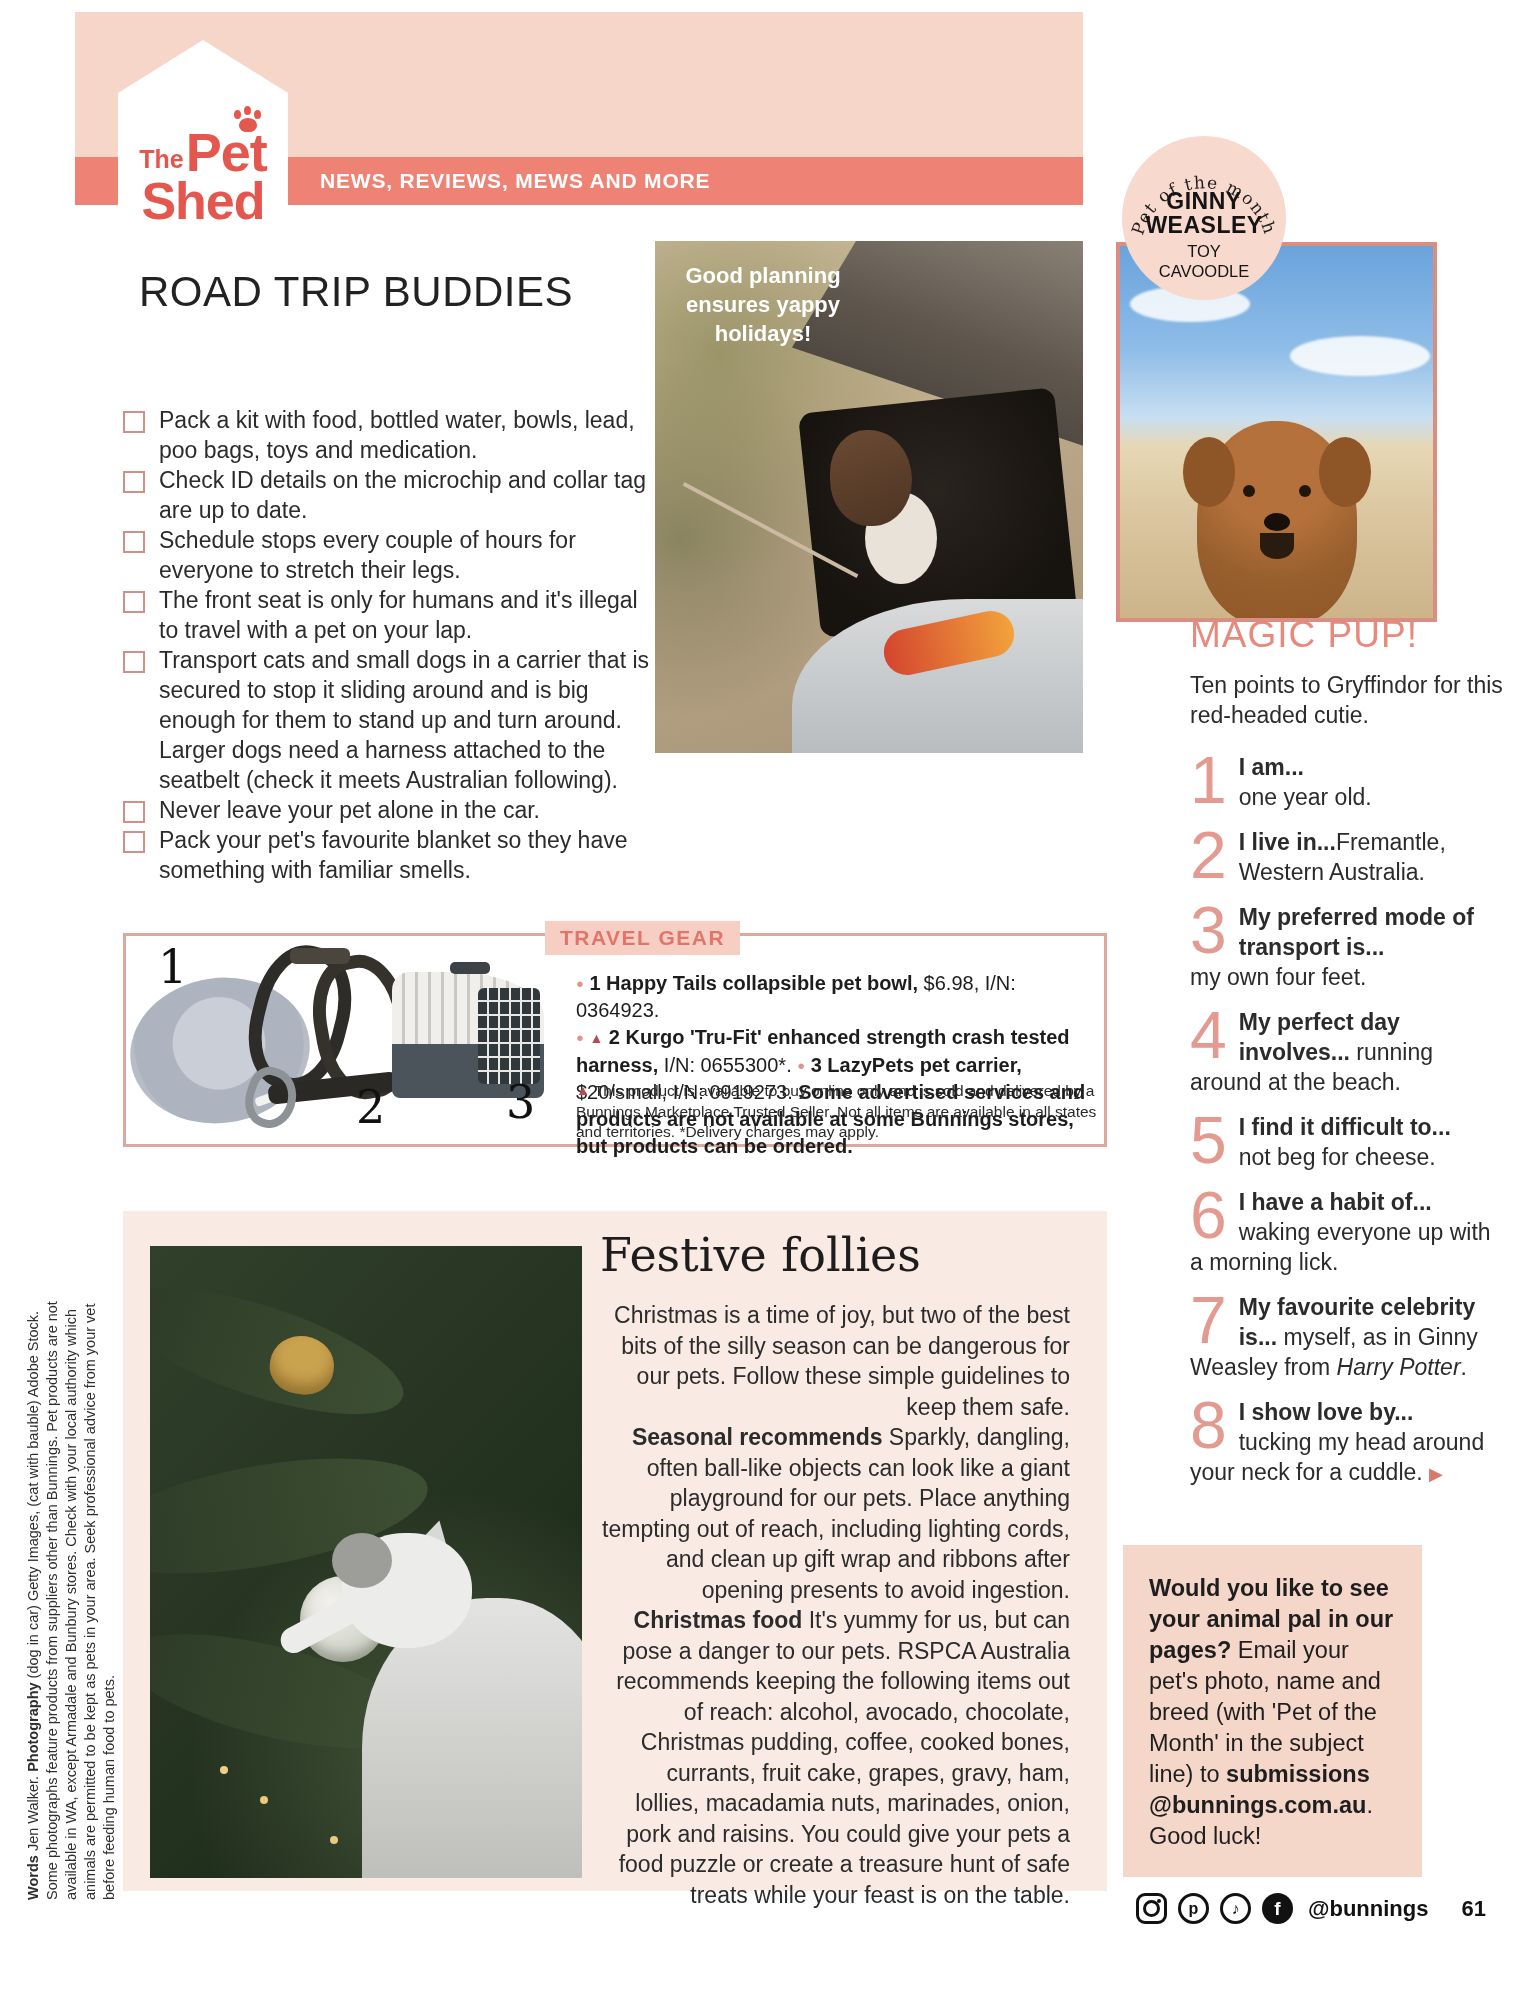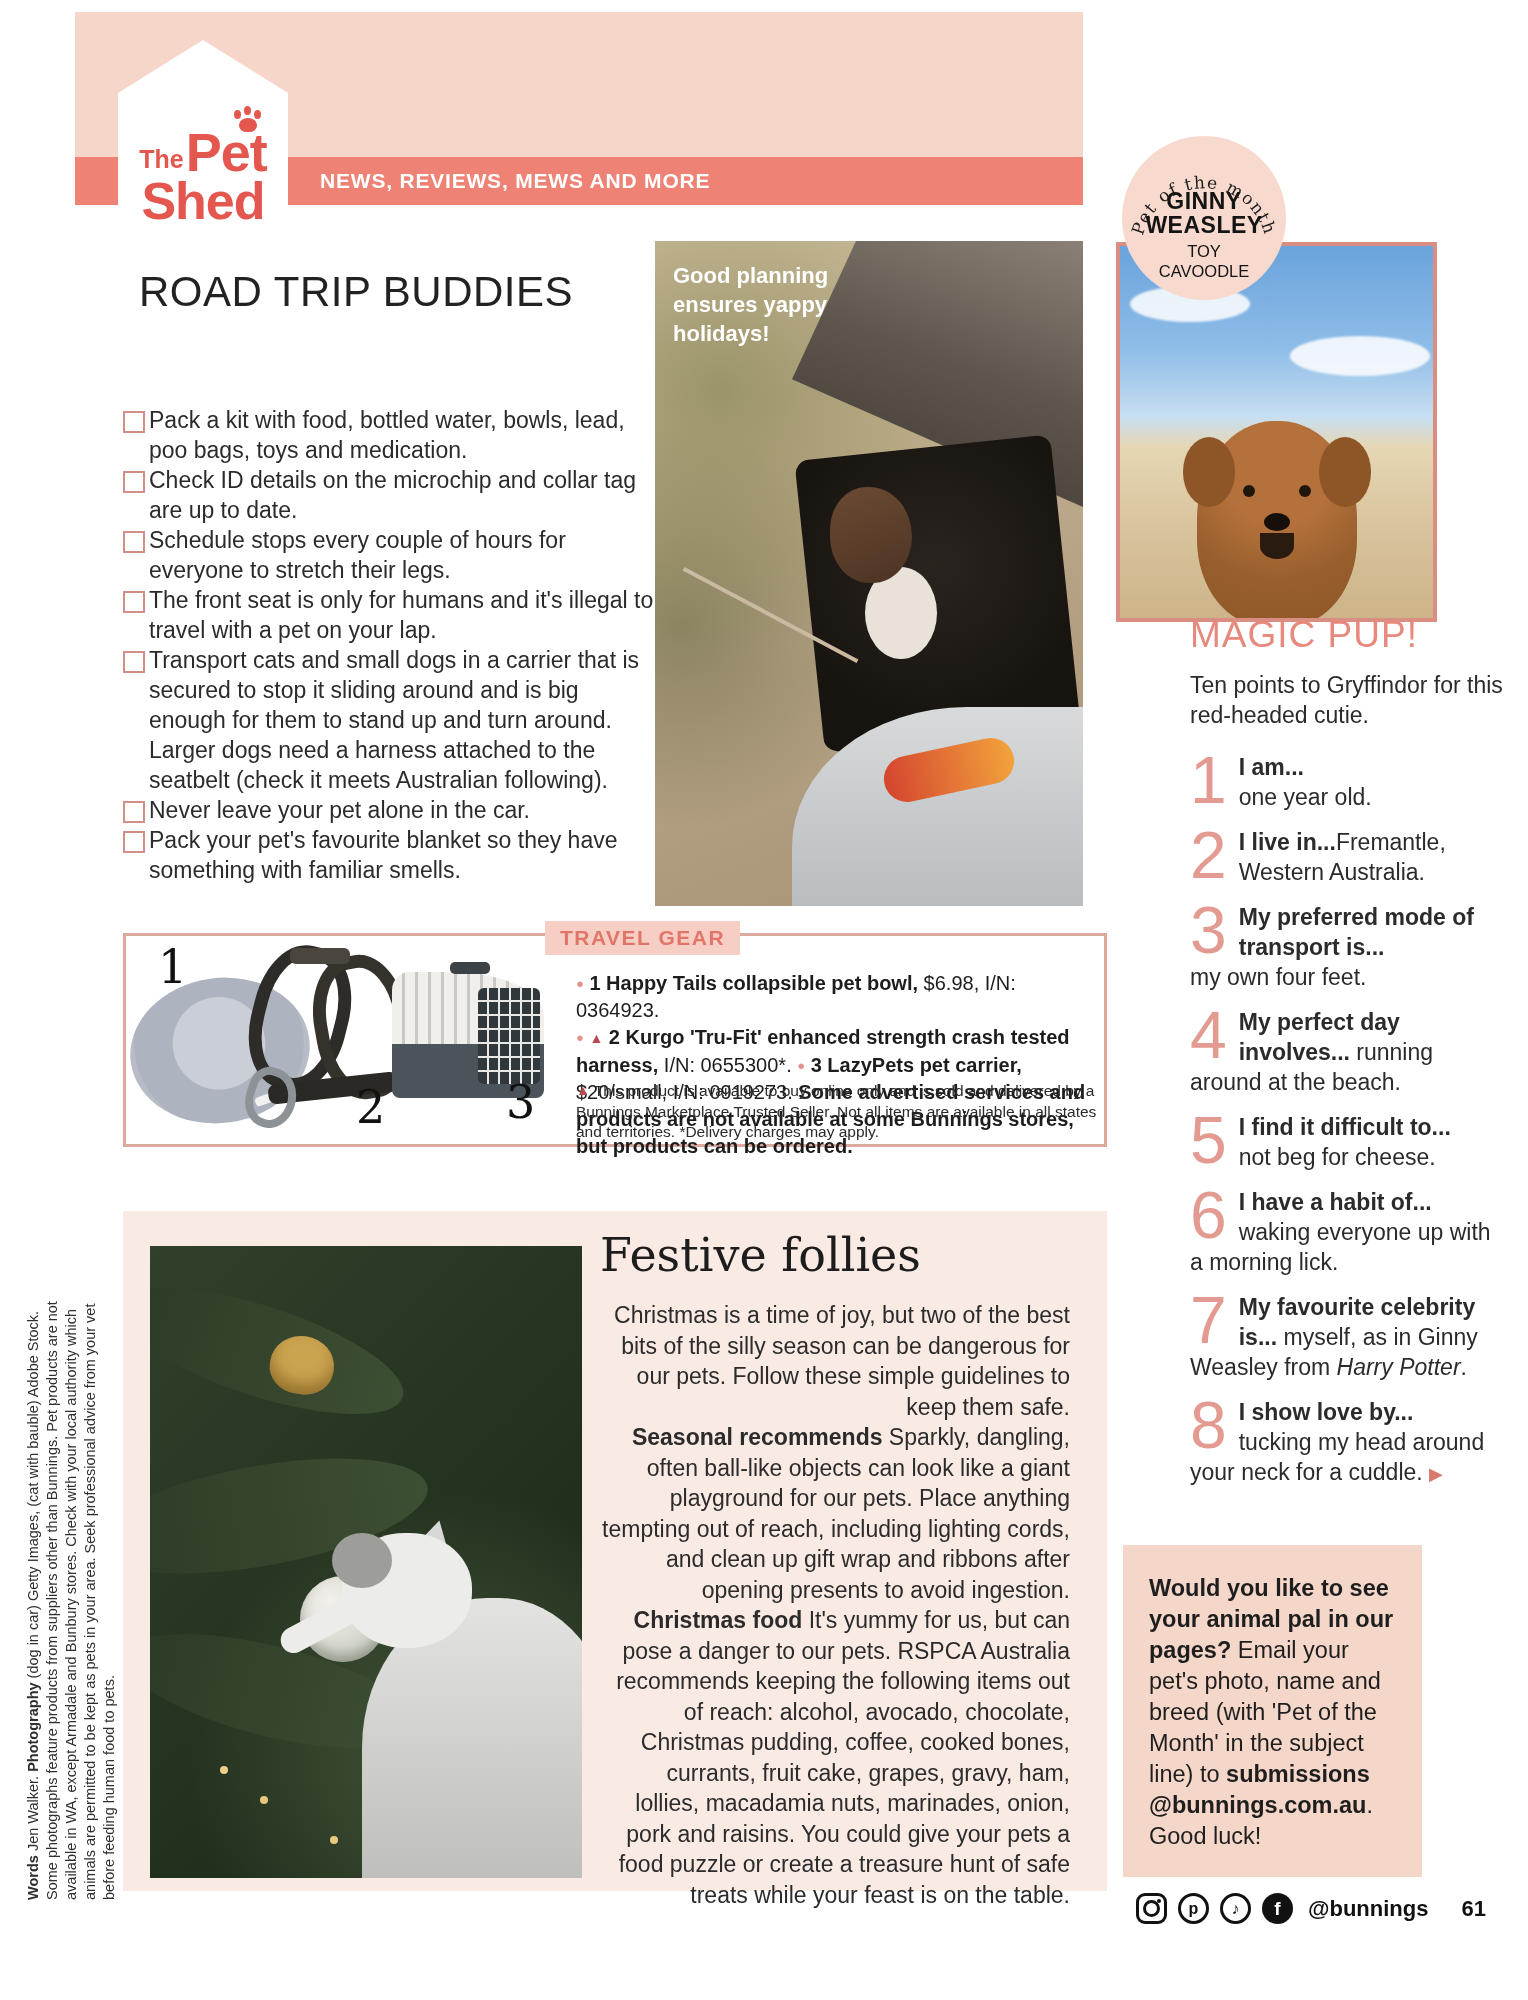"Good planning ensures yappy holidays!" .photo-car { height: 665px -> 512px; text-align: none -> center }
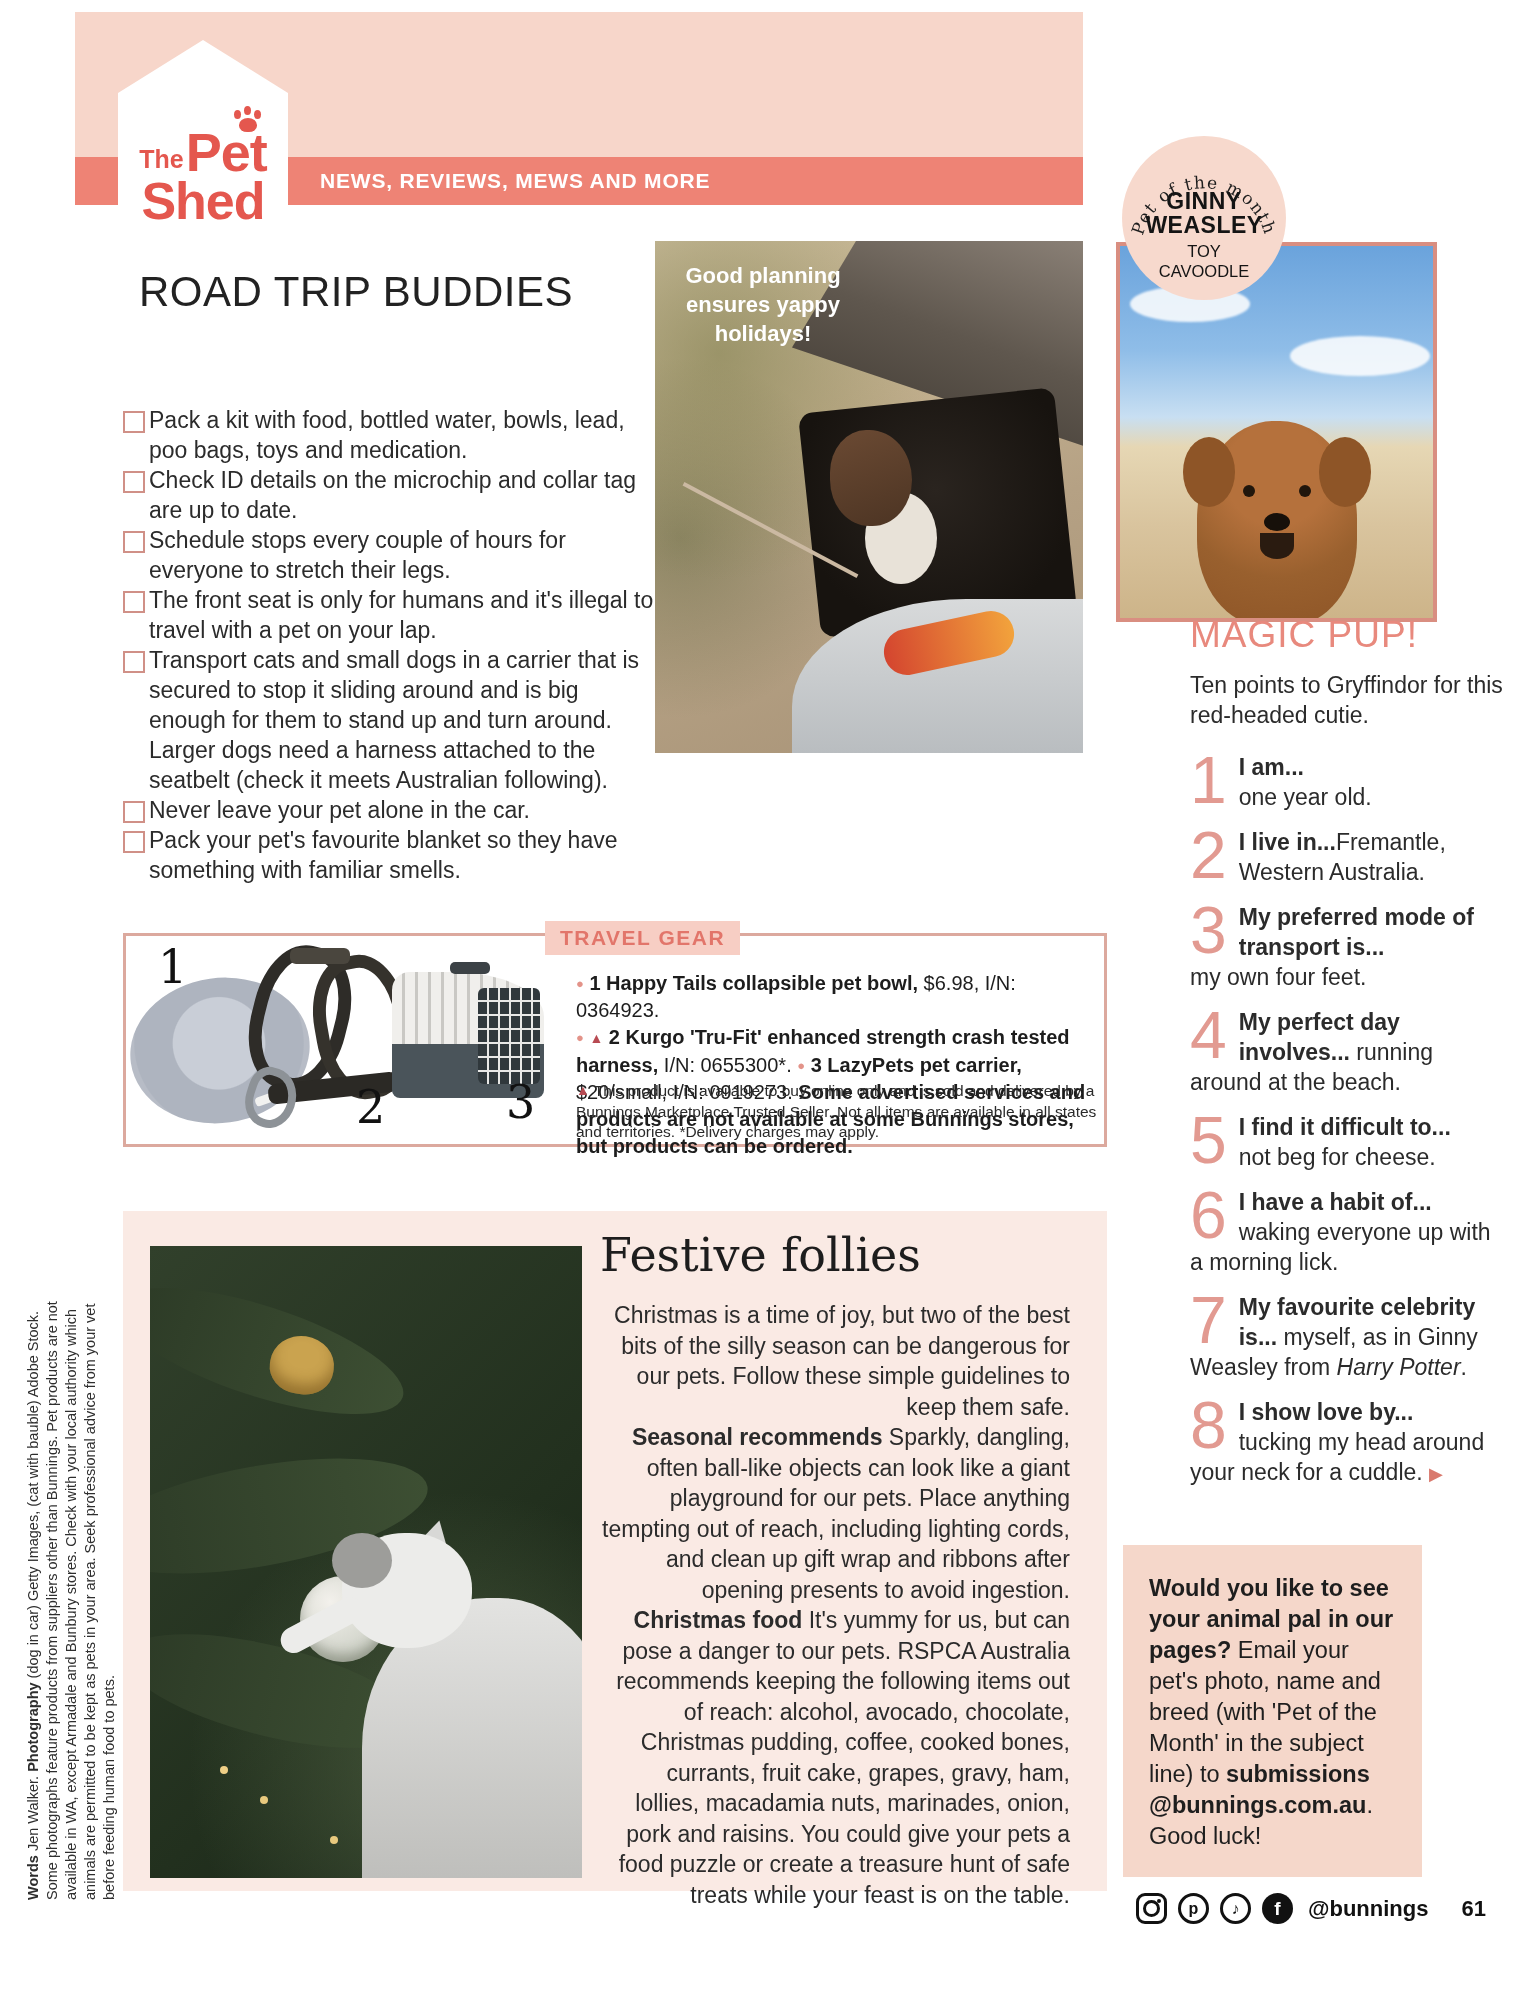"Pack a kit with food," .check-item { gap: 4px -> 14px }
